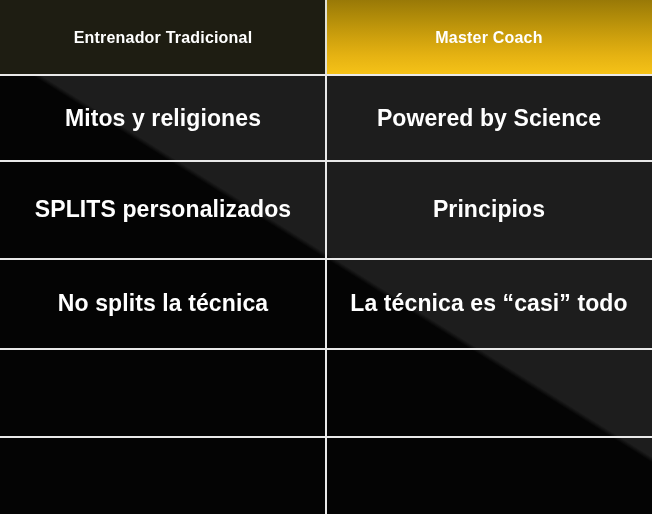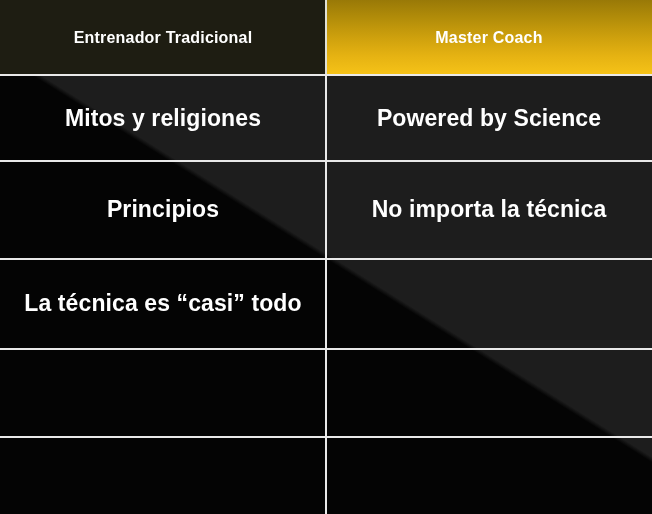"SPLITS personalizados" div.cell { html: none -> <div>SPLITS personalizados</div> }
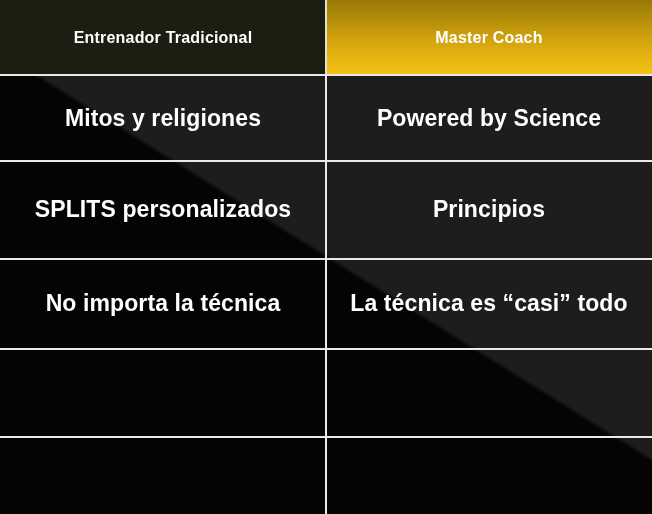"No importa la técnica" div.cell { text: importa -> splits }
